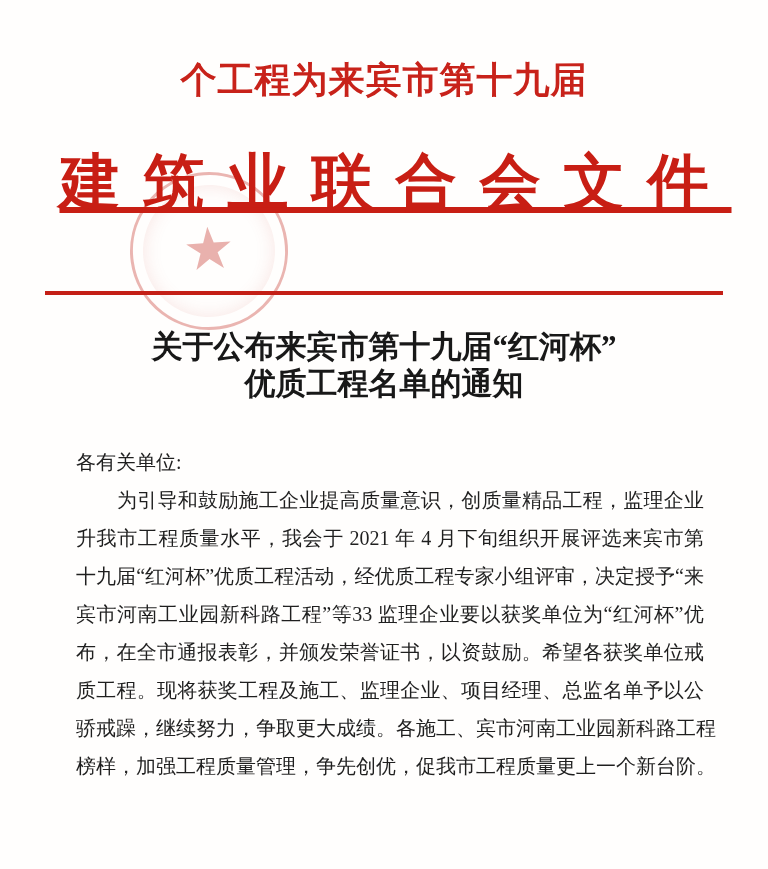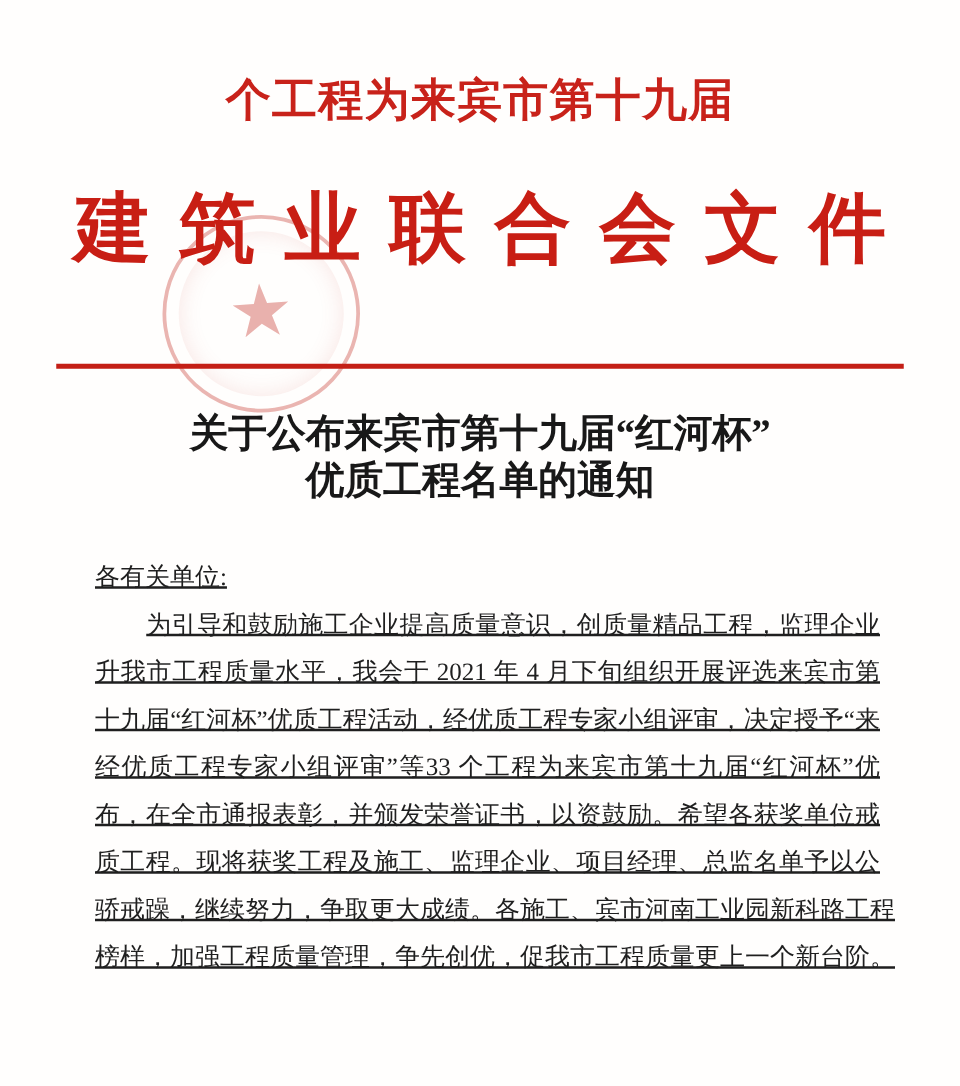"建筑业联合会文件" .org-title { text-decoration: none -> underline }
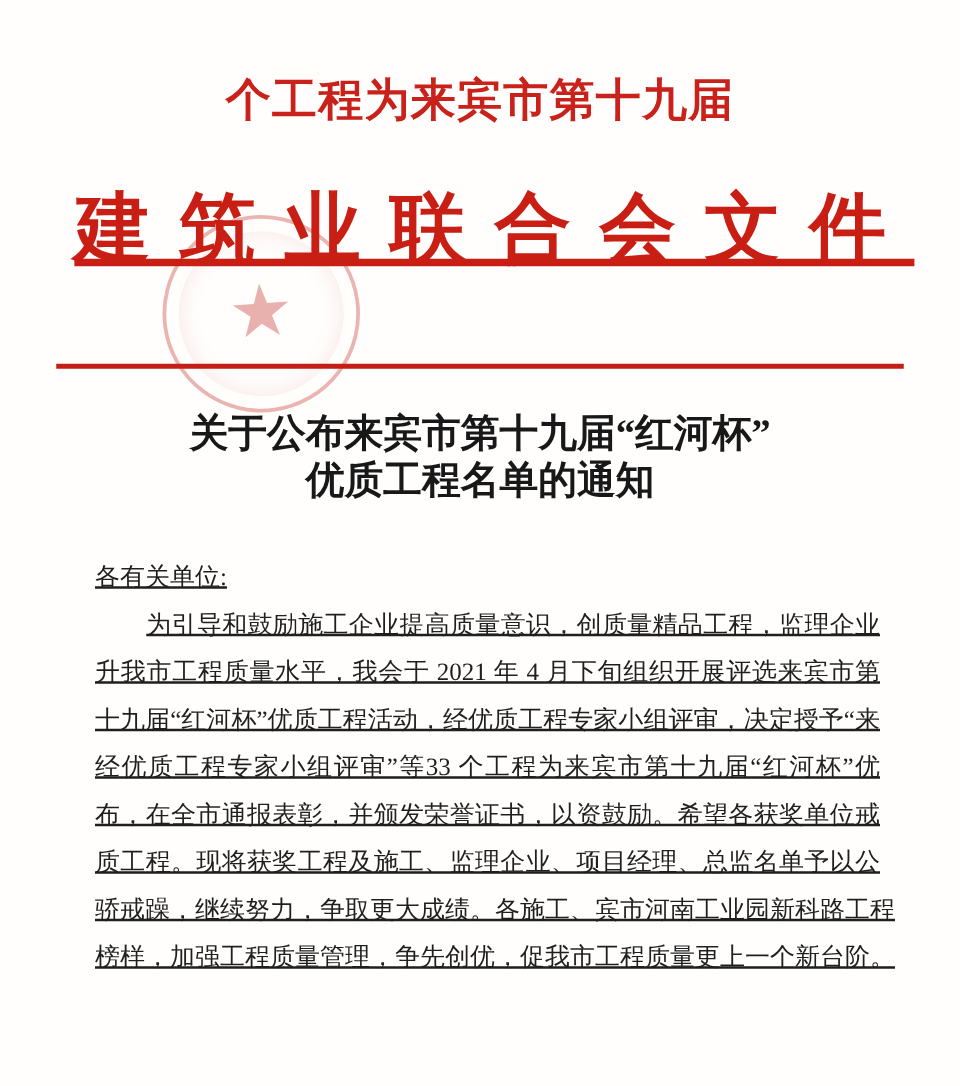"各有关单位:" .body-line { text-decoration: underline -> none }
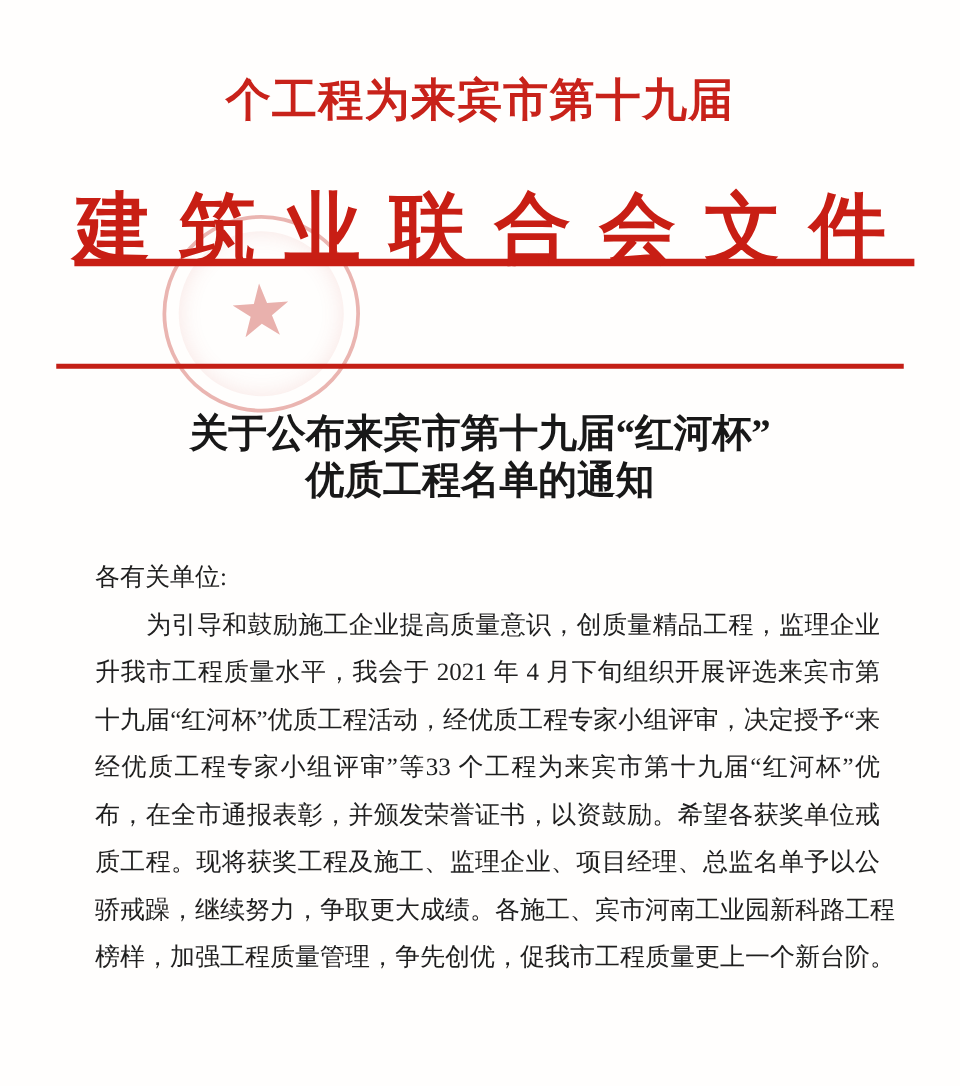"经优质工程专家小组评审”等33 个工程为来宾市第十九届“红河杯”优" div.body-line { text: 经优质工程专家小组评审”等33 个工程为来宾市第十九届 -> 宾市河南工业园新科路工程”等33 监理企业要以获奖单位为 }
